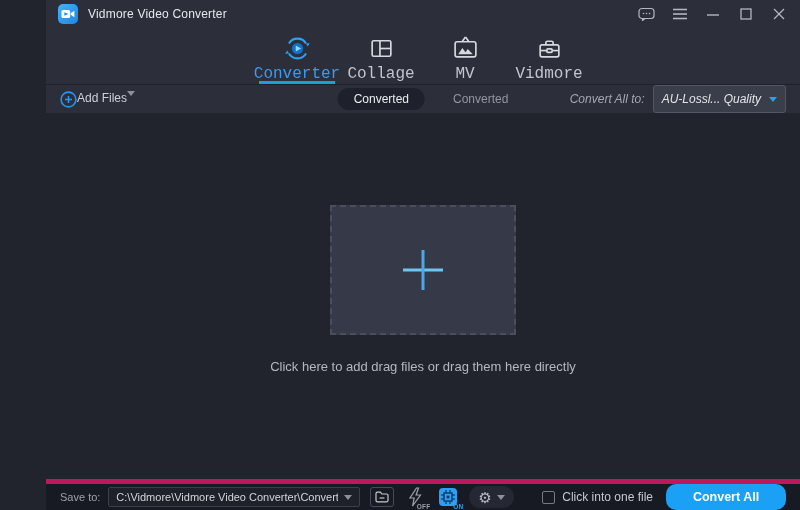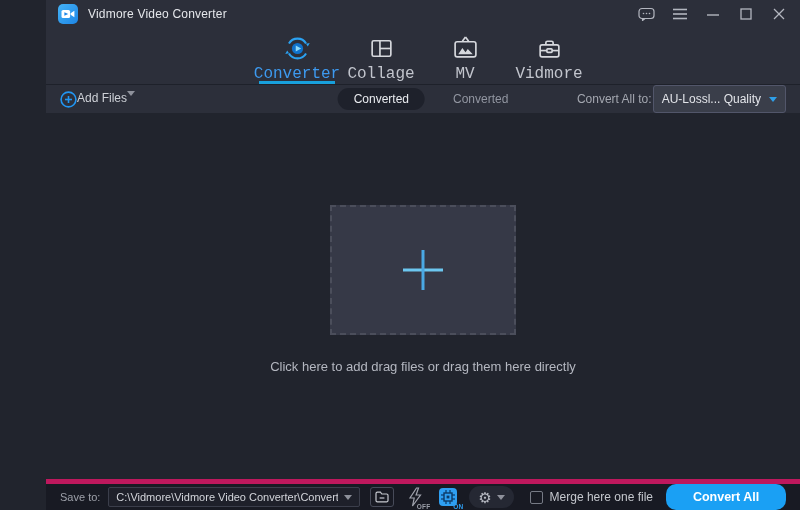"Convert All to:" .convert-to-group { font-style: none -> italic; gap: 1px -> 8px }
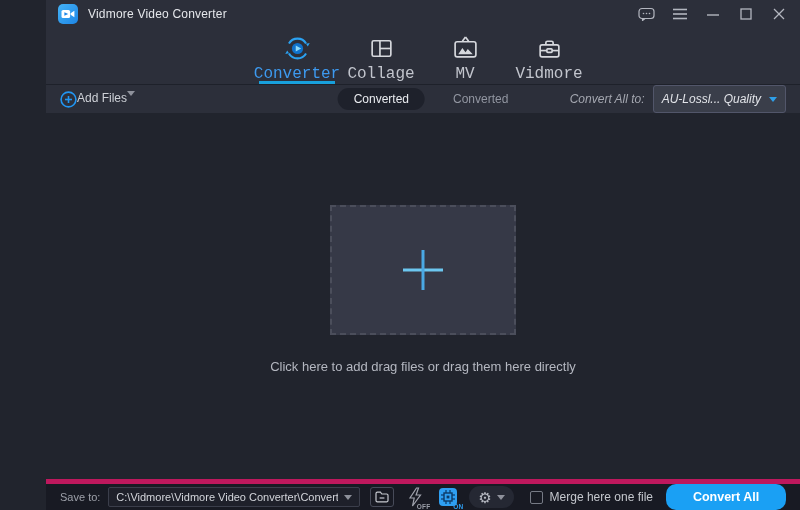"Merge here one file" span.merge-label { text: Merge here -> Click into }
